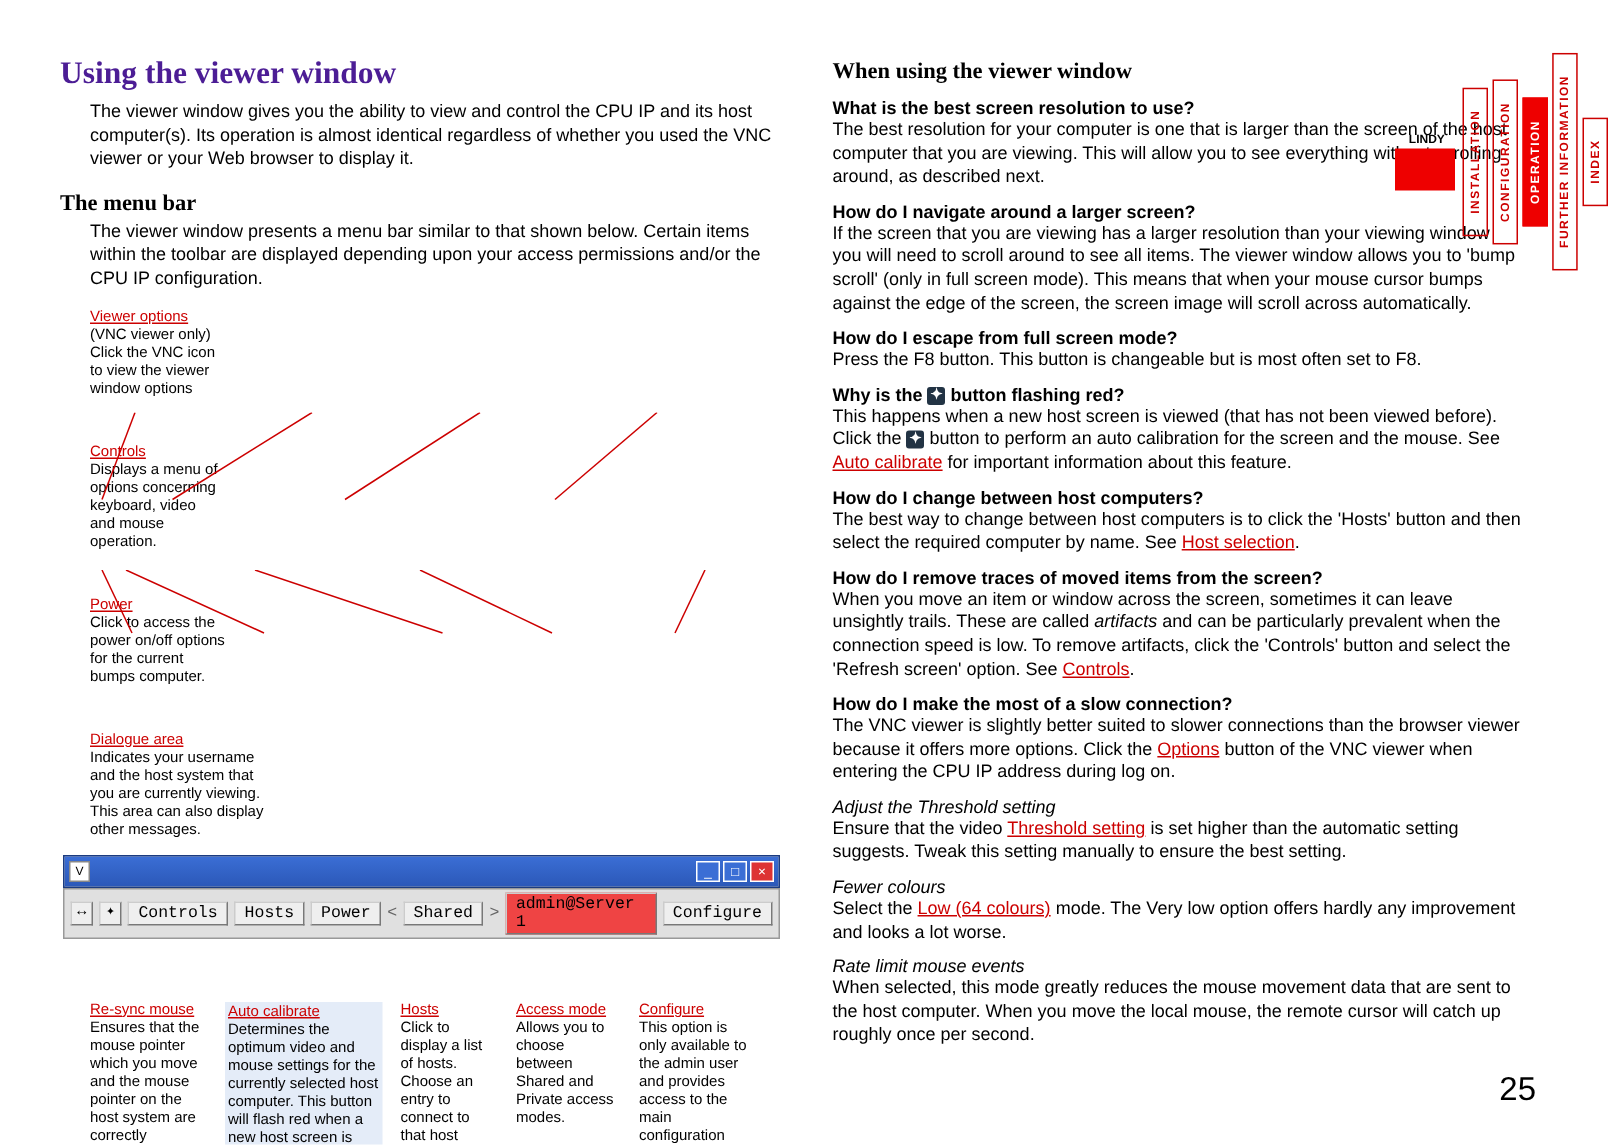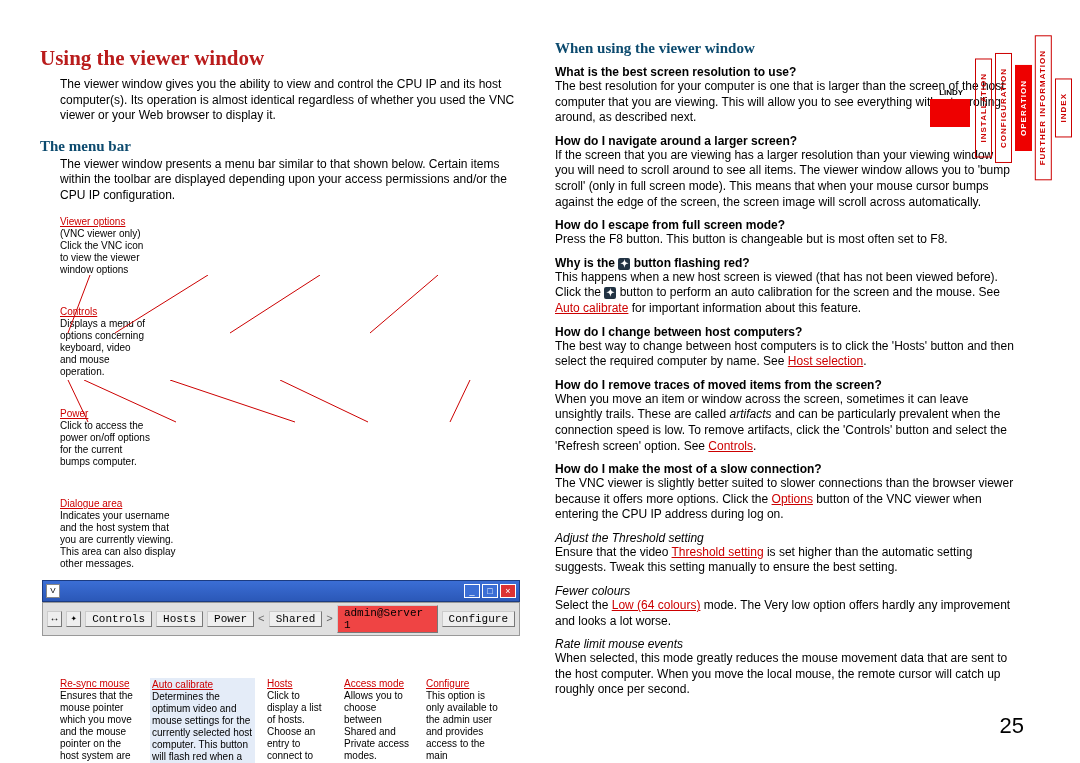"Using the viewer window" h1 { color: #b91c1c -> #4c1d95; margin: 16px 0 6px 0 -> 6px 0 6px 0 }
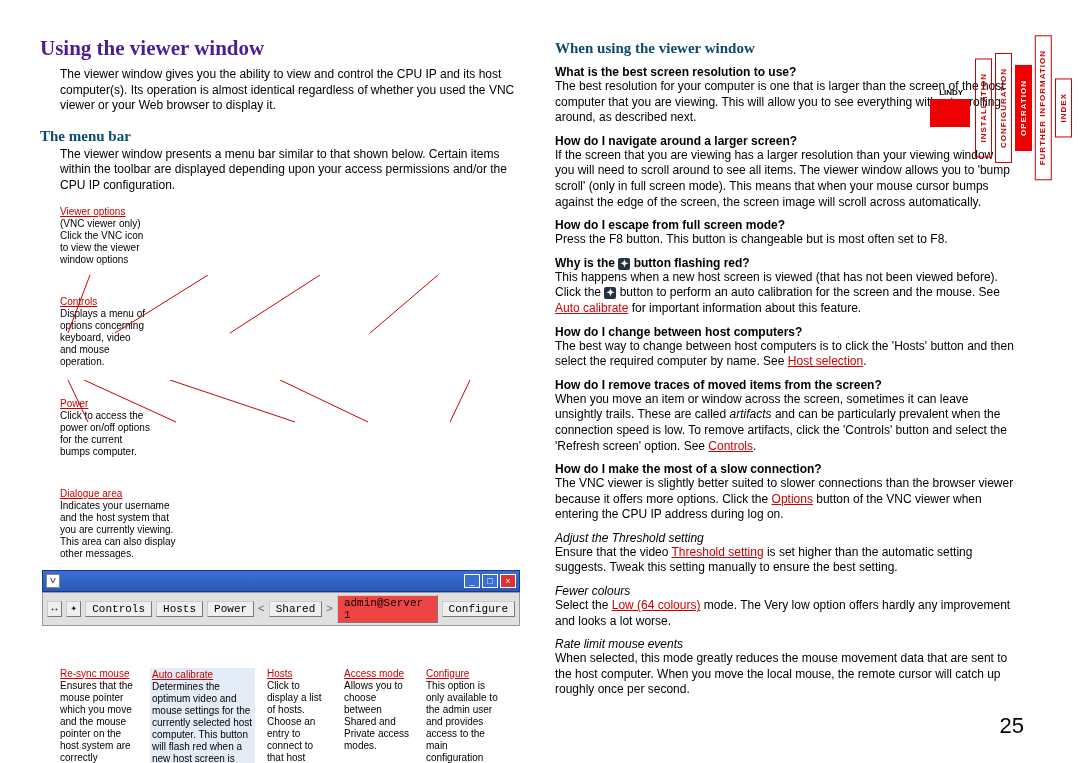"When using the viewer window" h2 { color: #0c4a6e -> #000000 }
